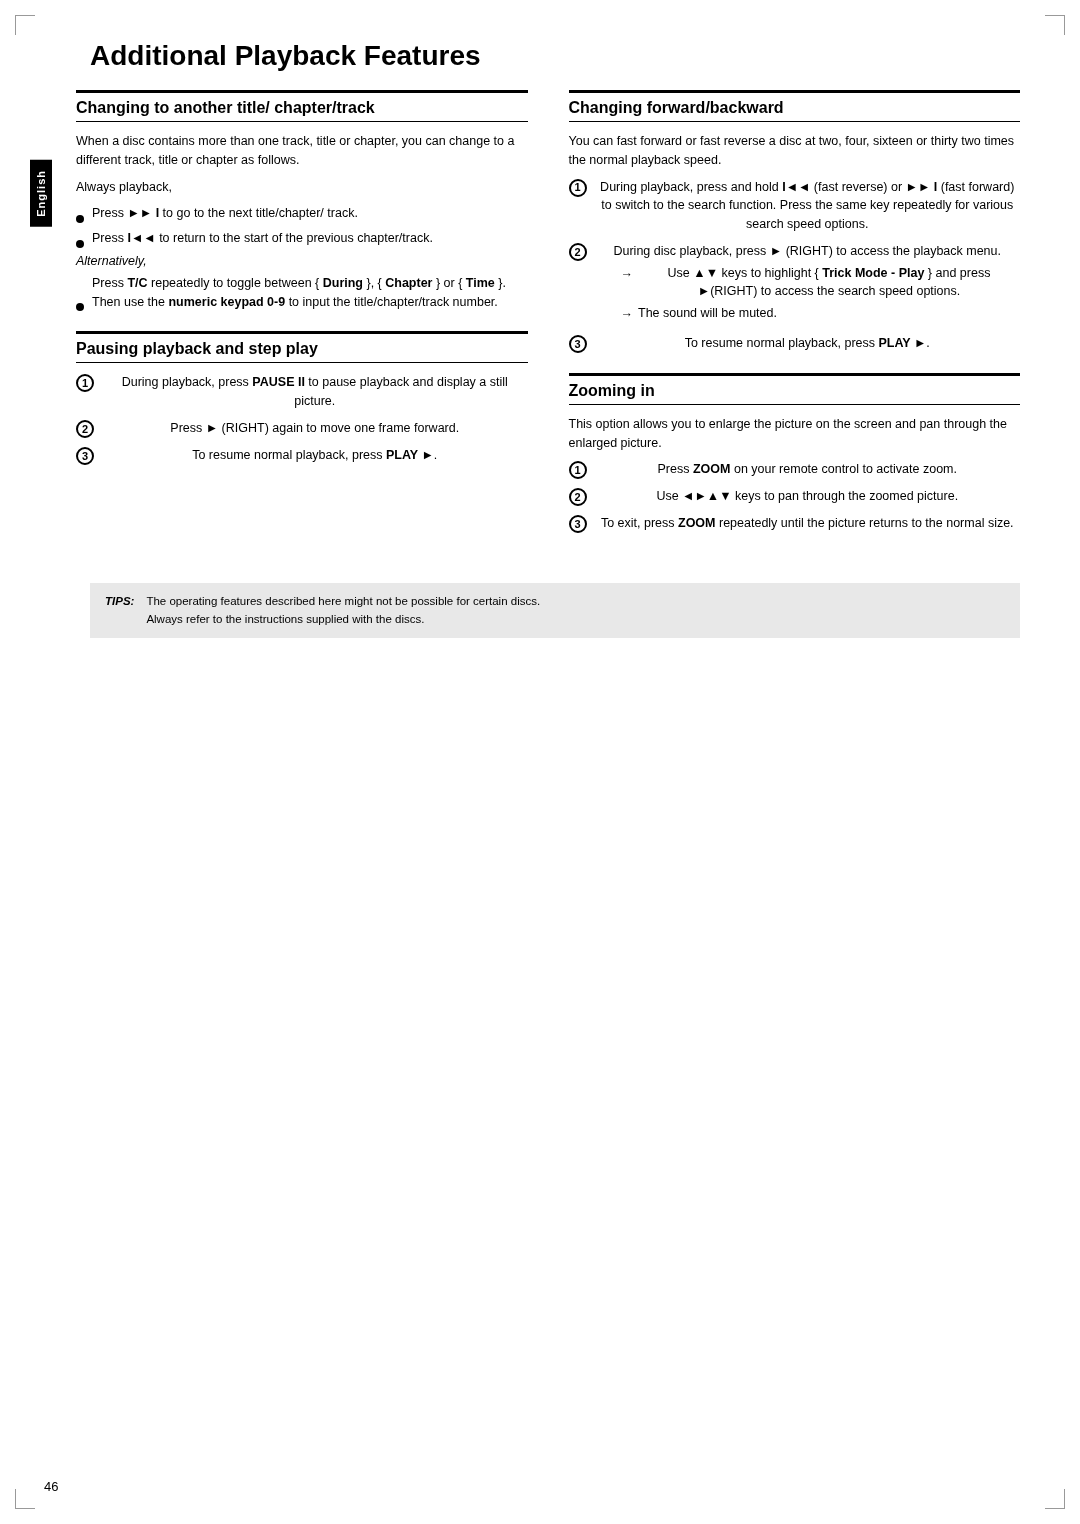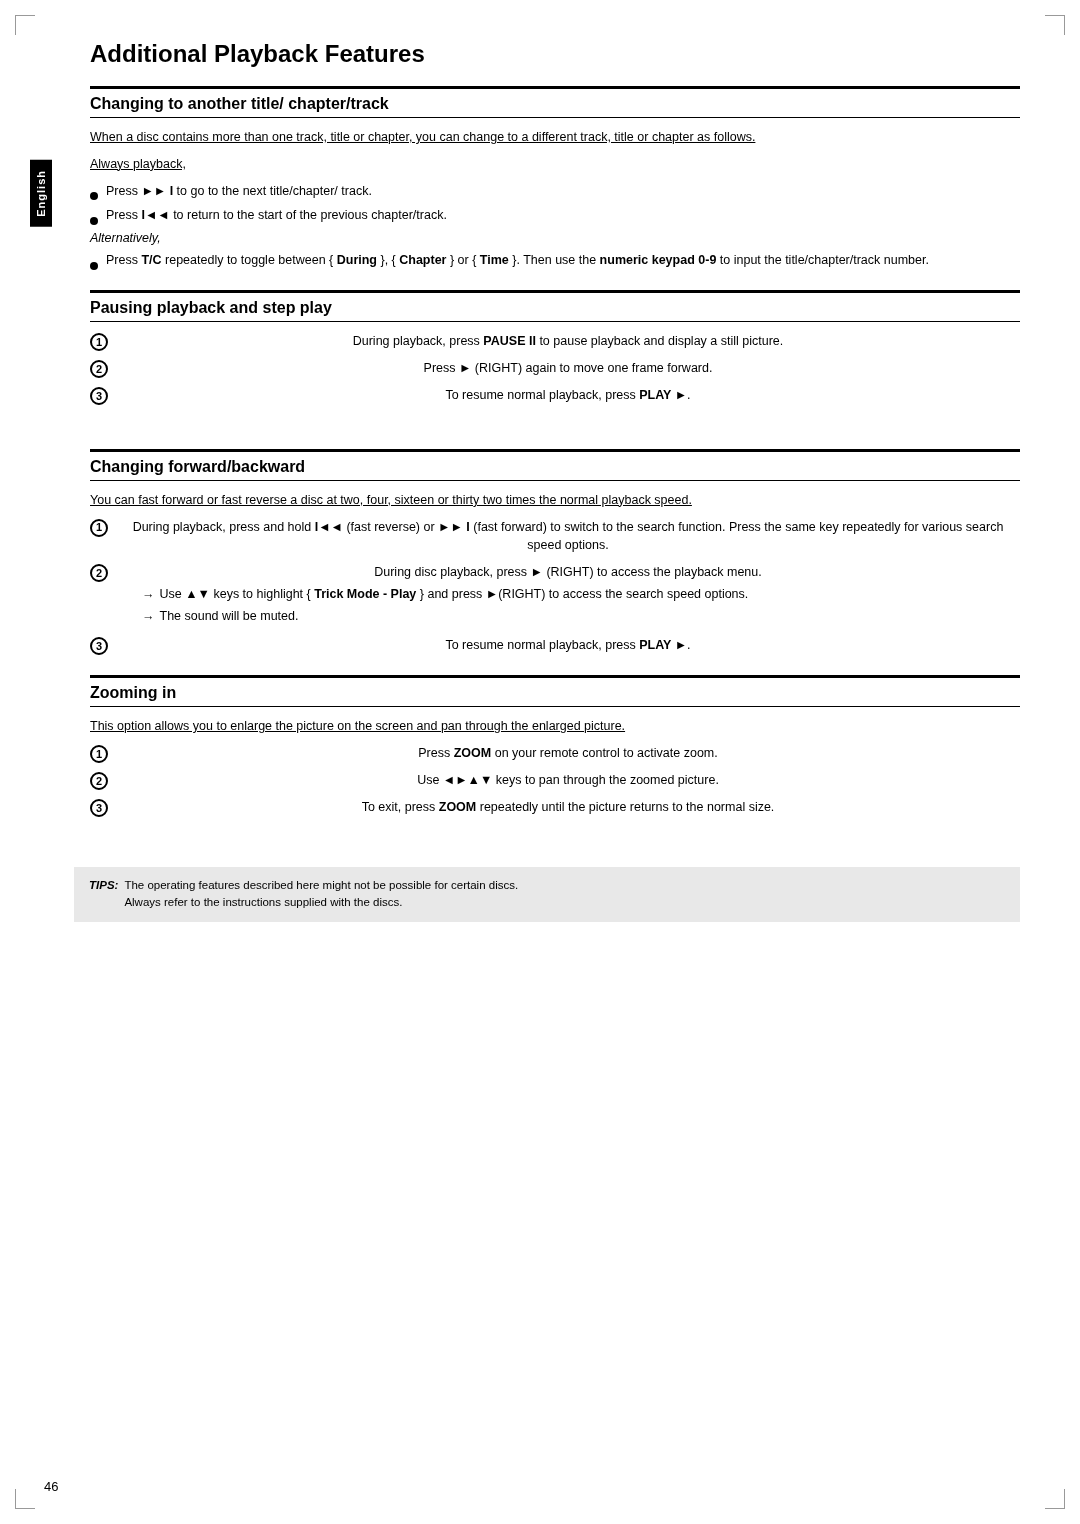"Additional Playback Features" .page-title { font-size: 24px -> 28px }
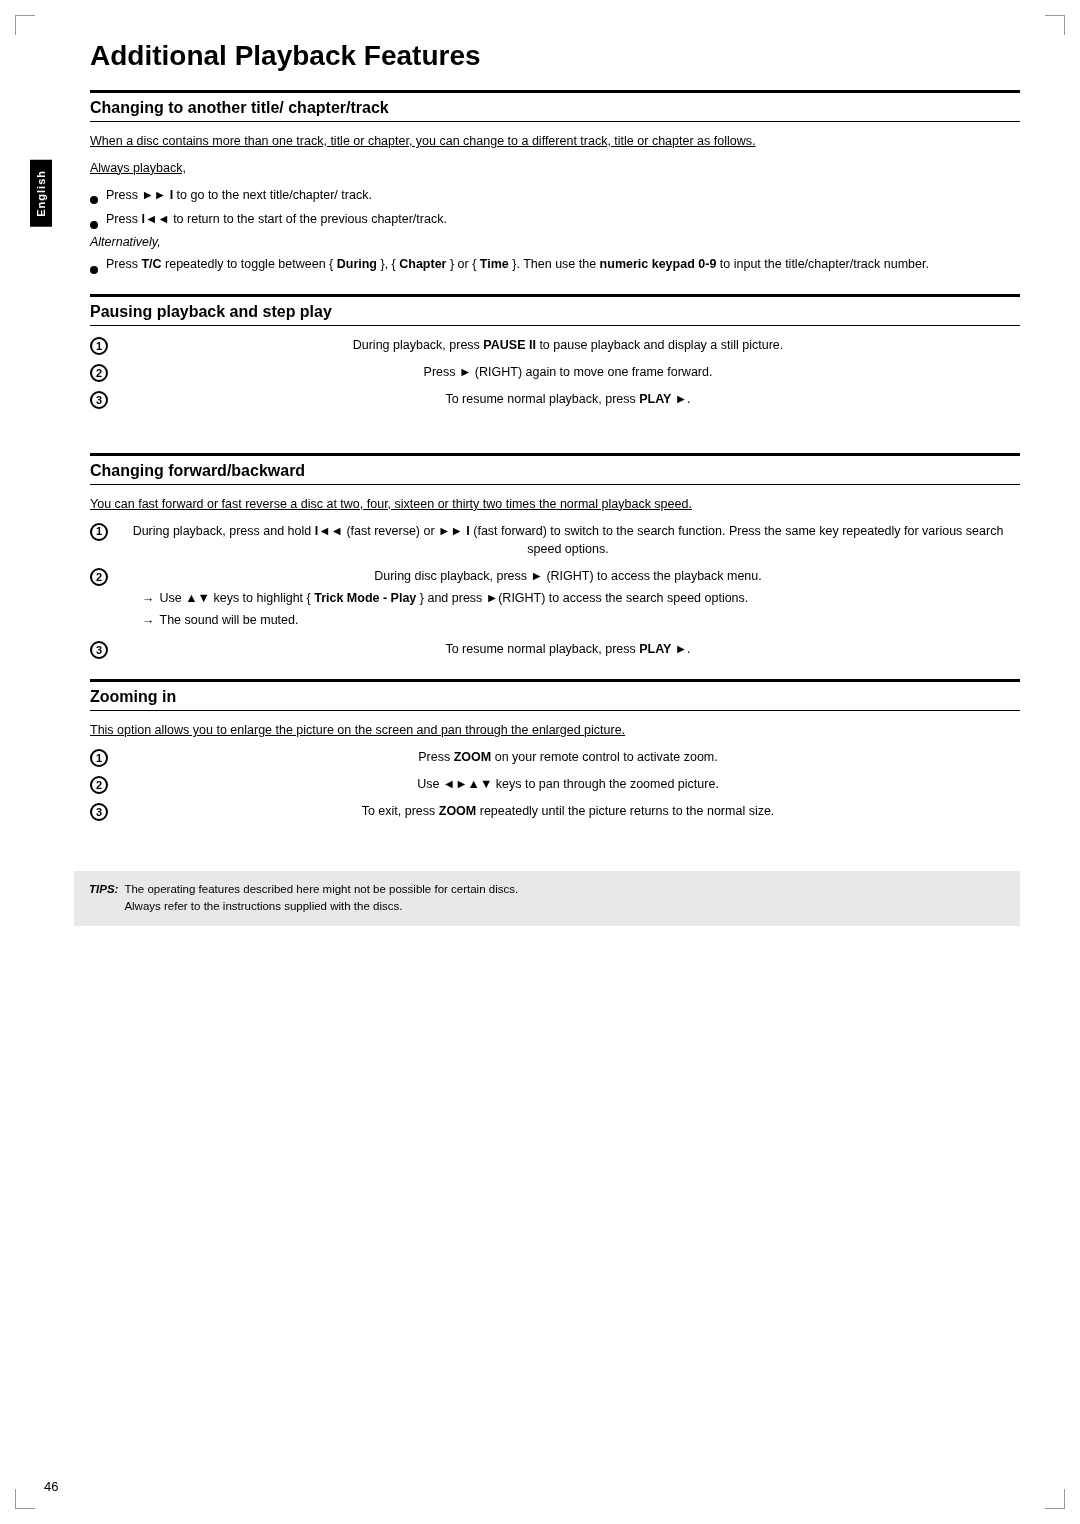"Changing to another title/ chapter/track" .main-columns { flex-direction: column -> none; gap: 24px -> 41px; margin-left: 30px -> 16px }
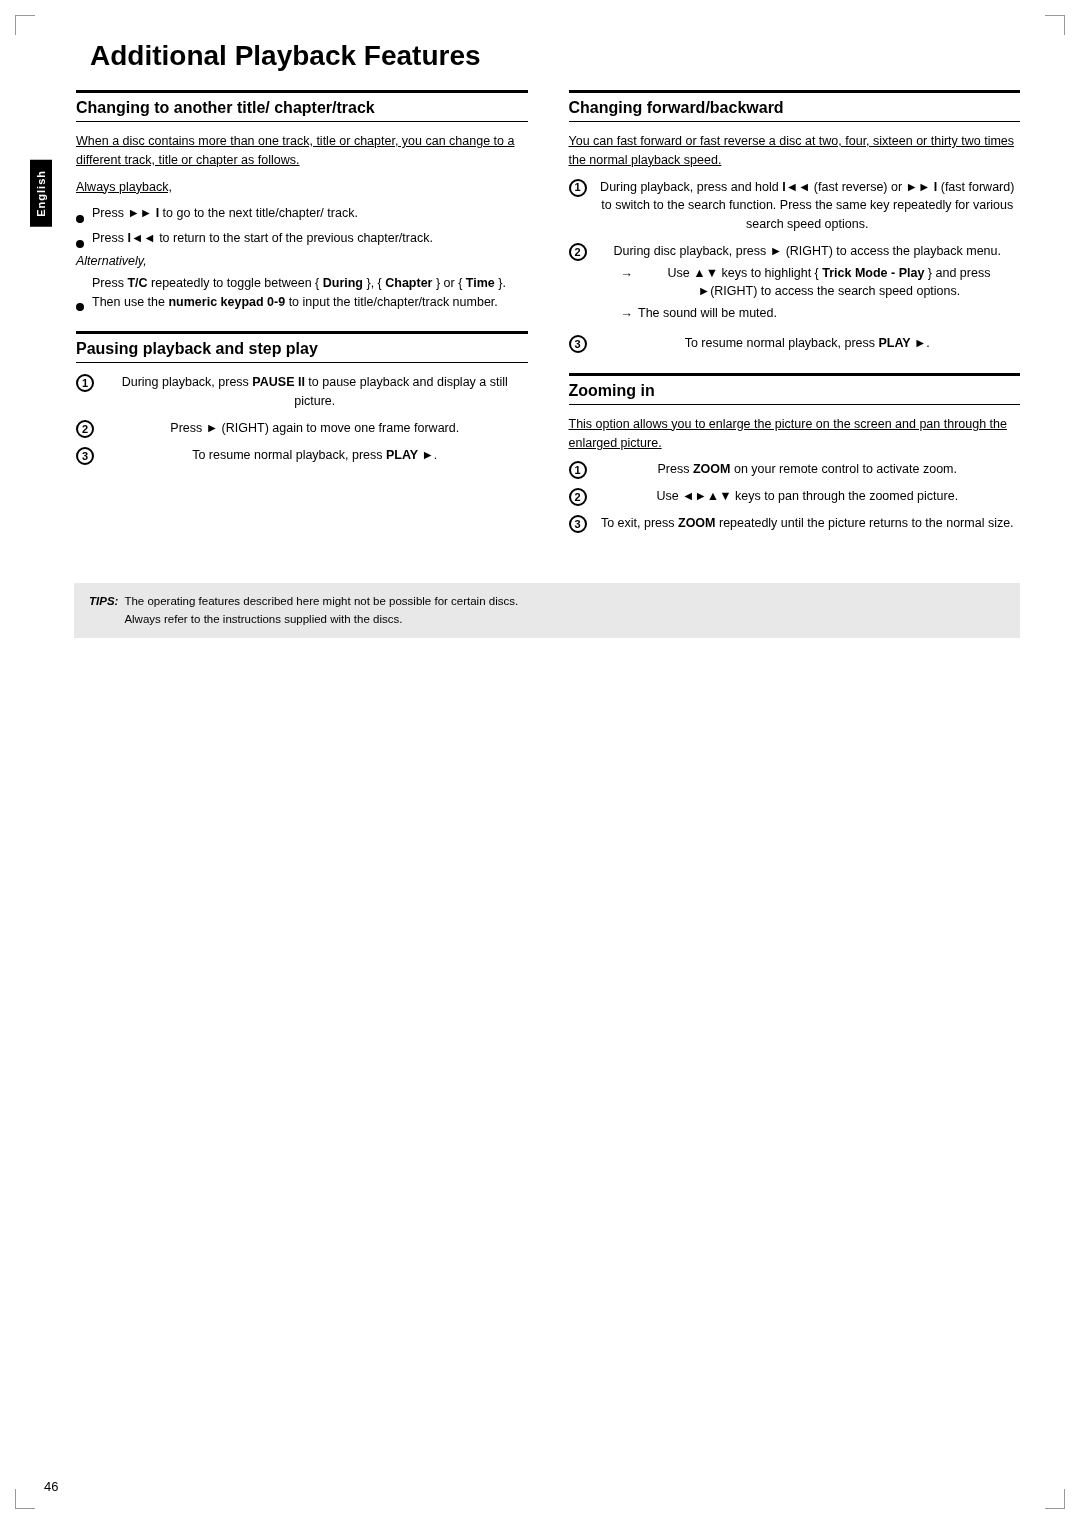"When a disc contains more" .section-body { text-decoration: underline -> none }
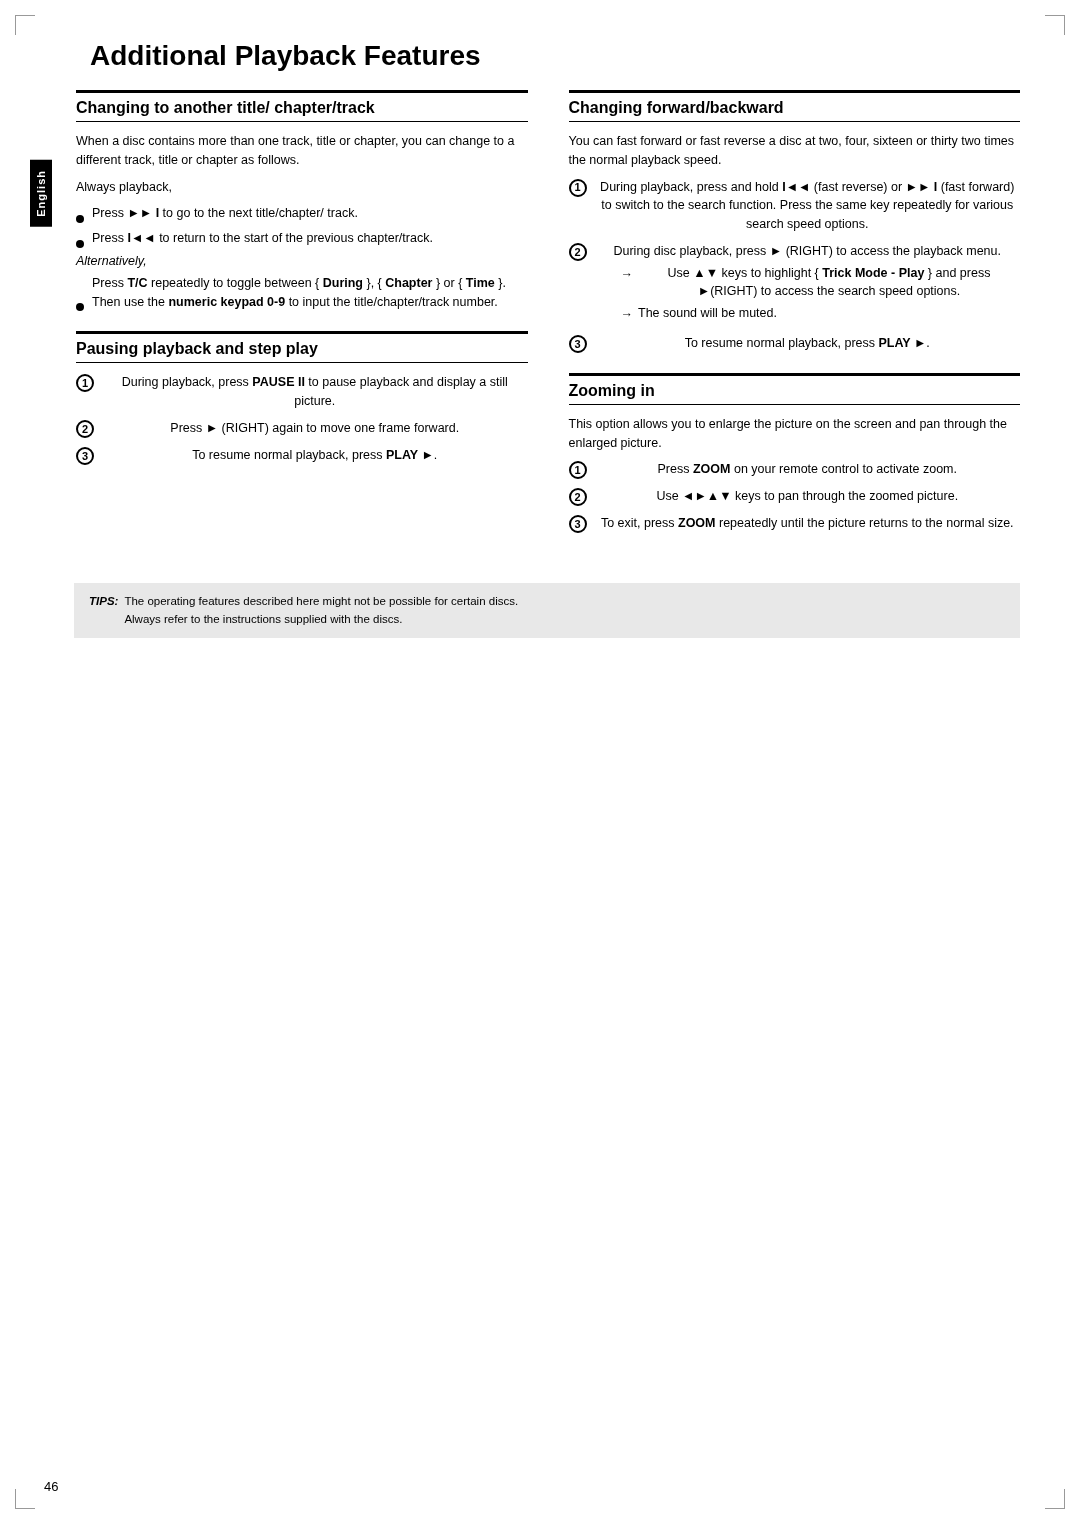"TIPS:" .tips-box { gap: 6px -> 12px; margin-left: 14px -> 30px }
